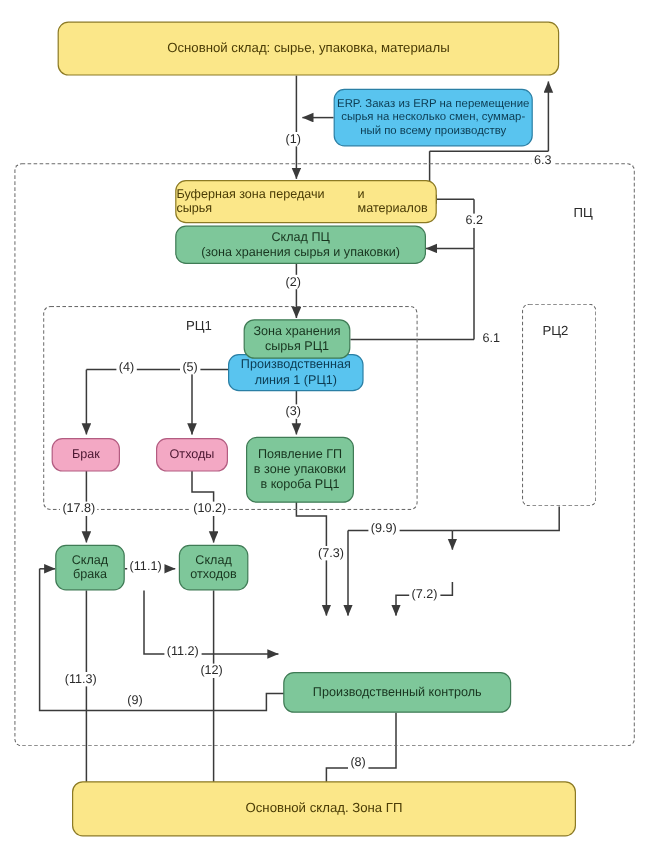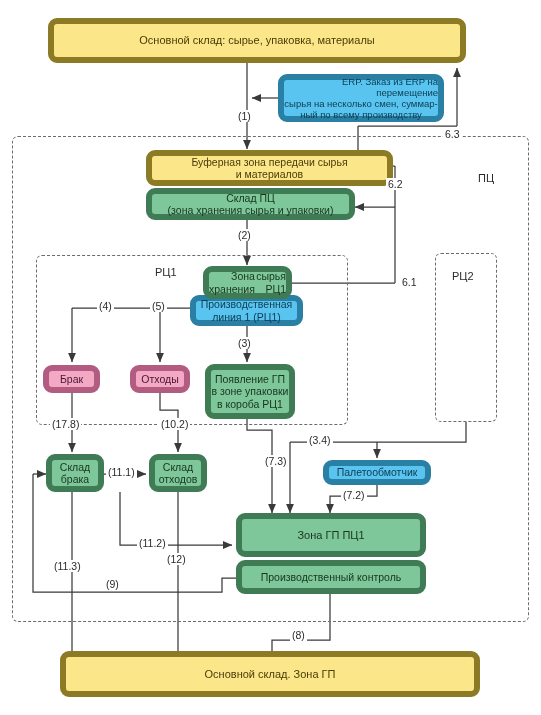"Основной склад: сырье, упаковка," .node { border: 6px solid #7f1d1d -> 1px solid #7f1d1d; text-align: right -> left }
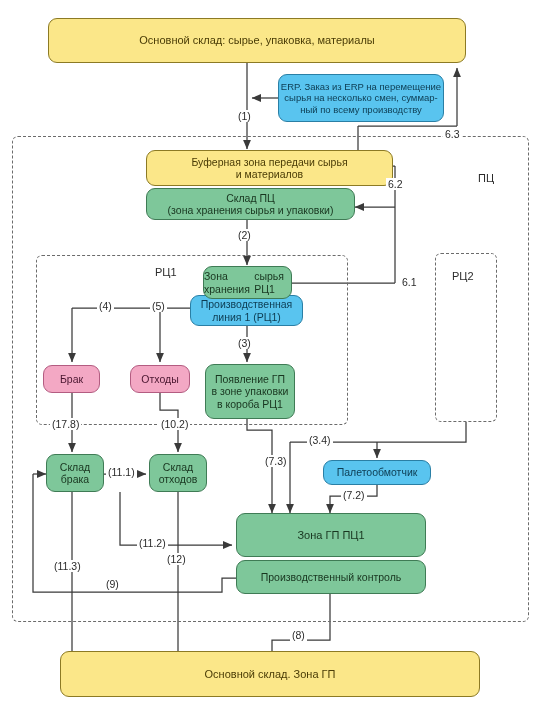"Буферная зона передачи сырья" div.node { flex-direction: column -> none; width: 247px -> 218px }
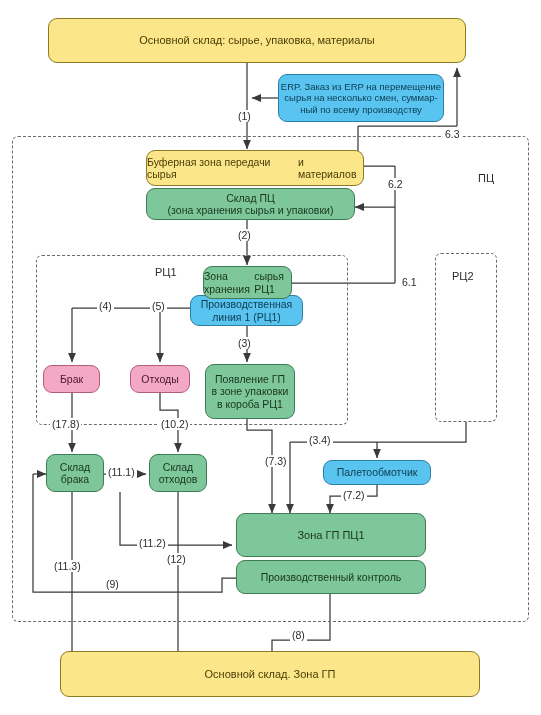"Зона хранения" div.node { flex-direction: row -> column }
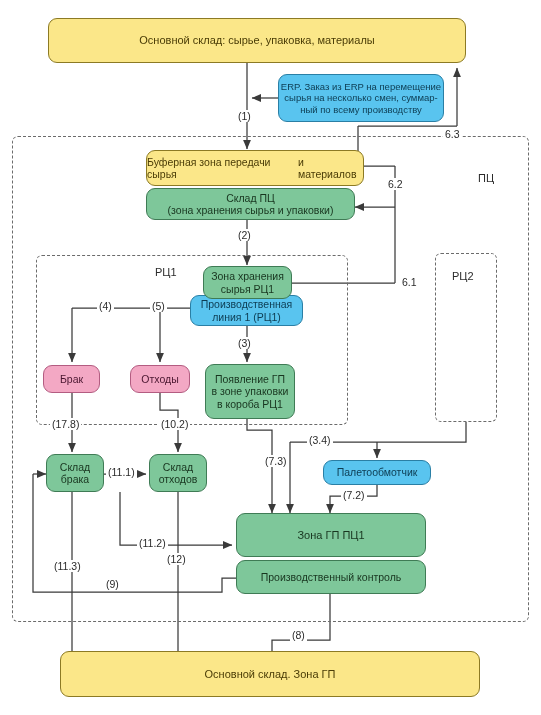"(3.4)" div.edge-label { text: 3.4 -> 9.9 }
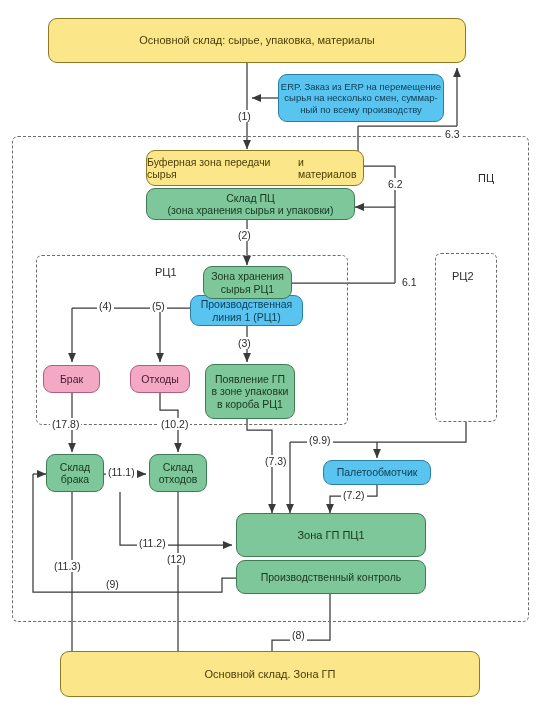"Палетообмотчик" div.node { html: <div> <span>Палетообмотчик</span> </div> -> none }
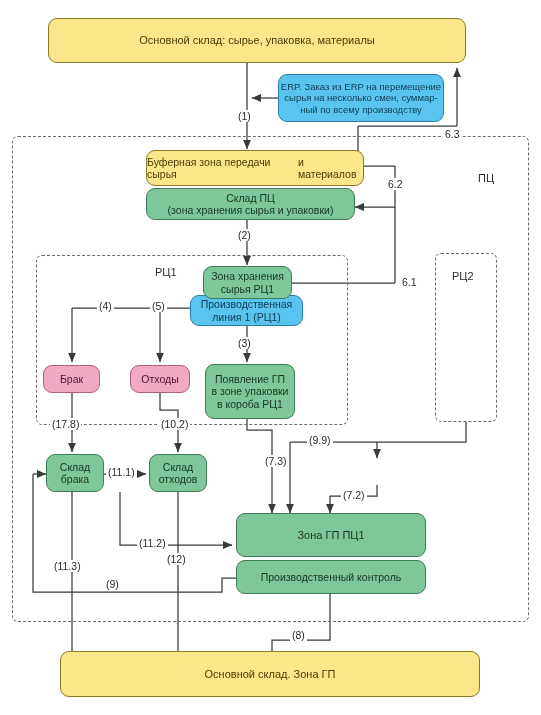"Зона ГП ПЦ1" div.node { html: <div> <span>Зона ГП ПЦ1</span> </div> -> none }
